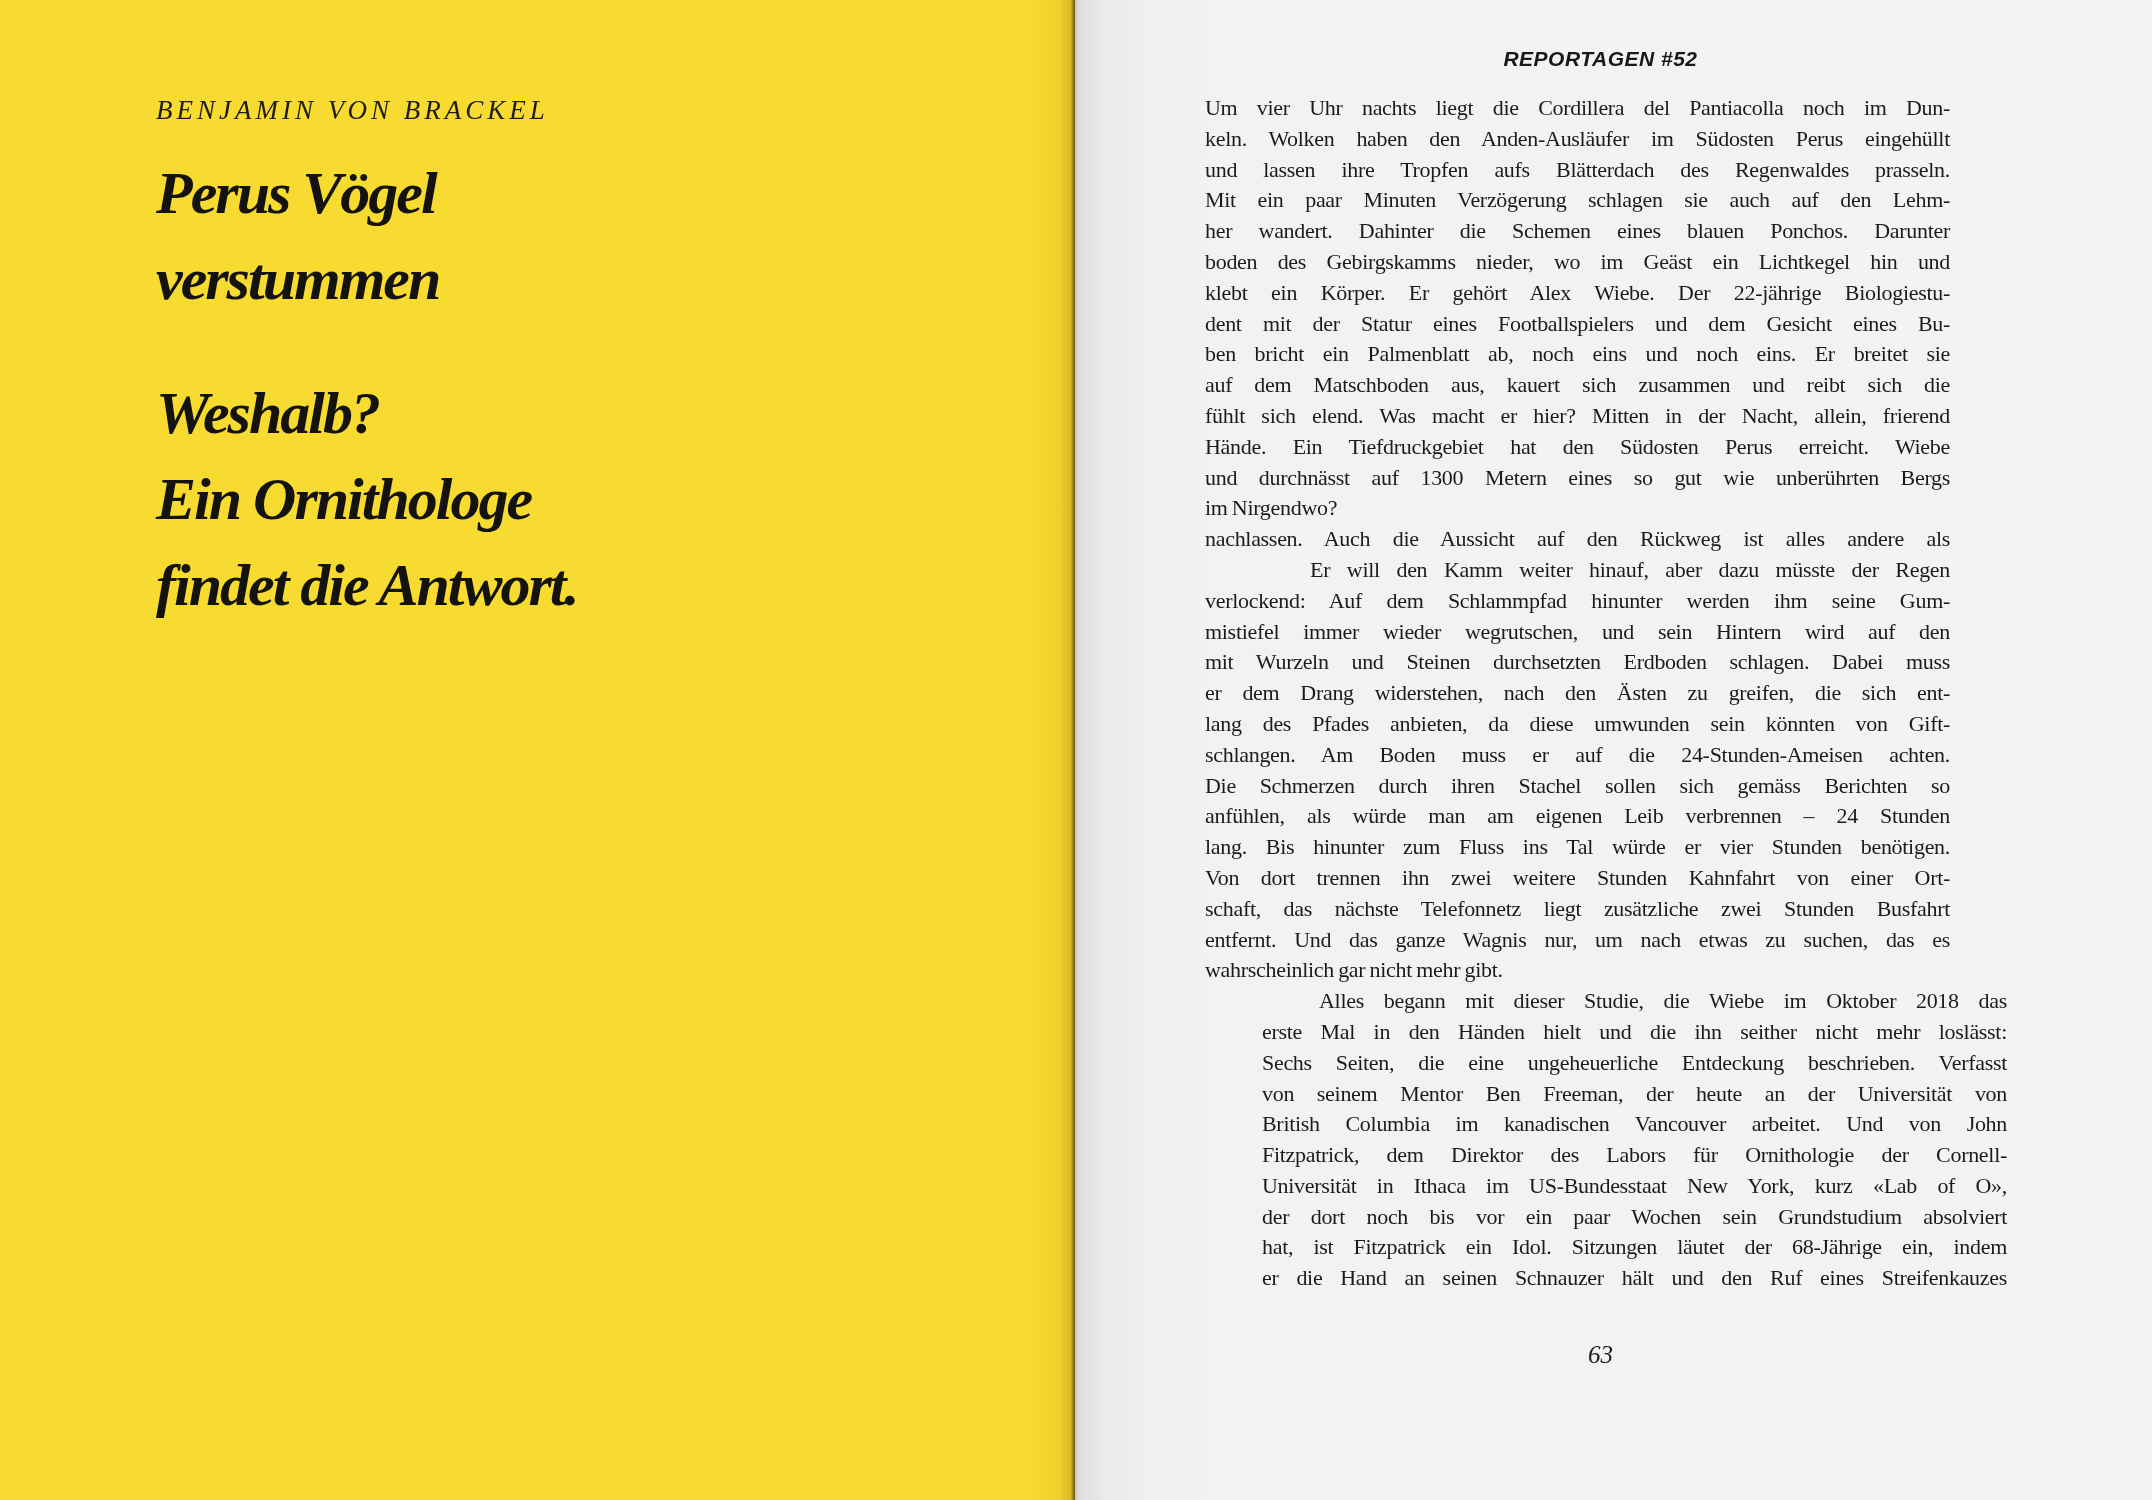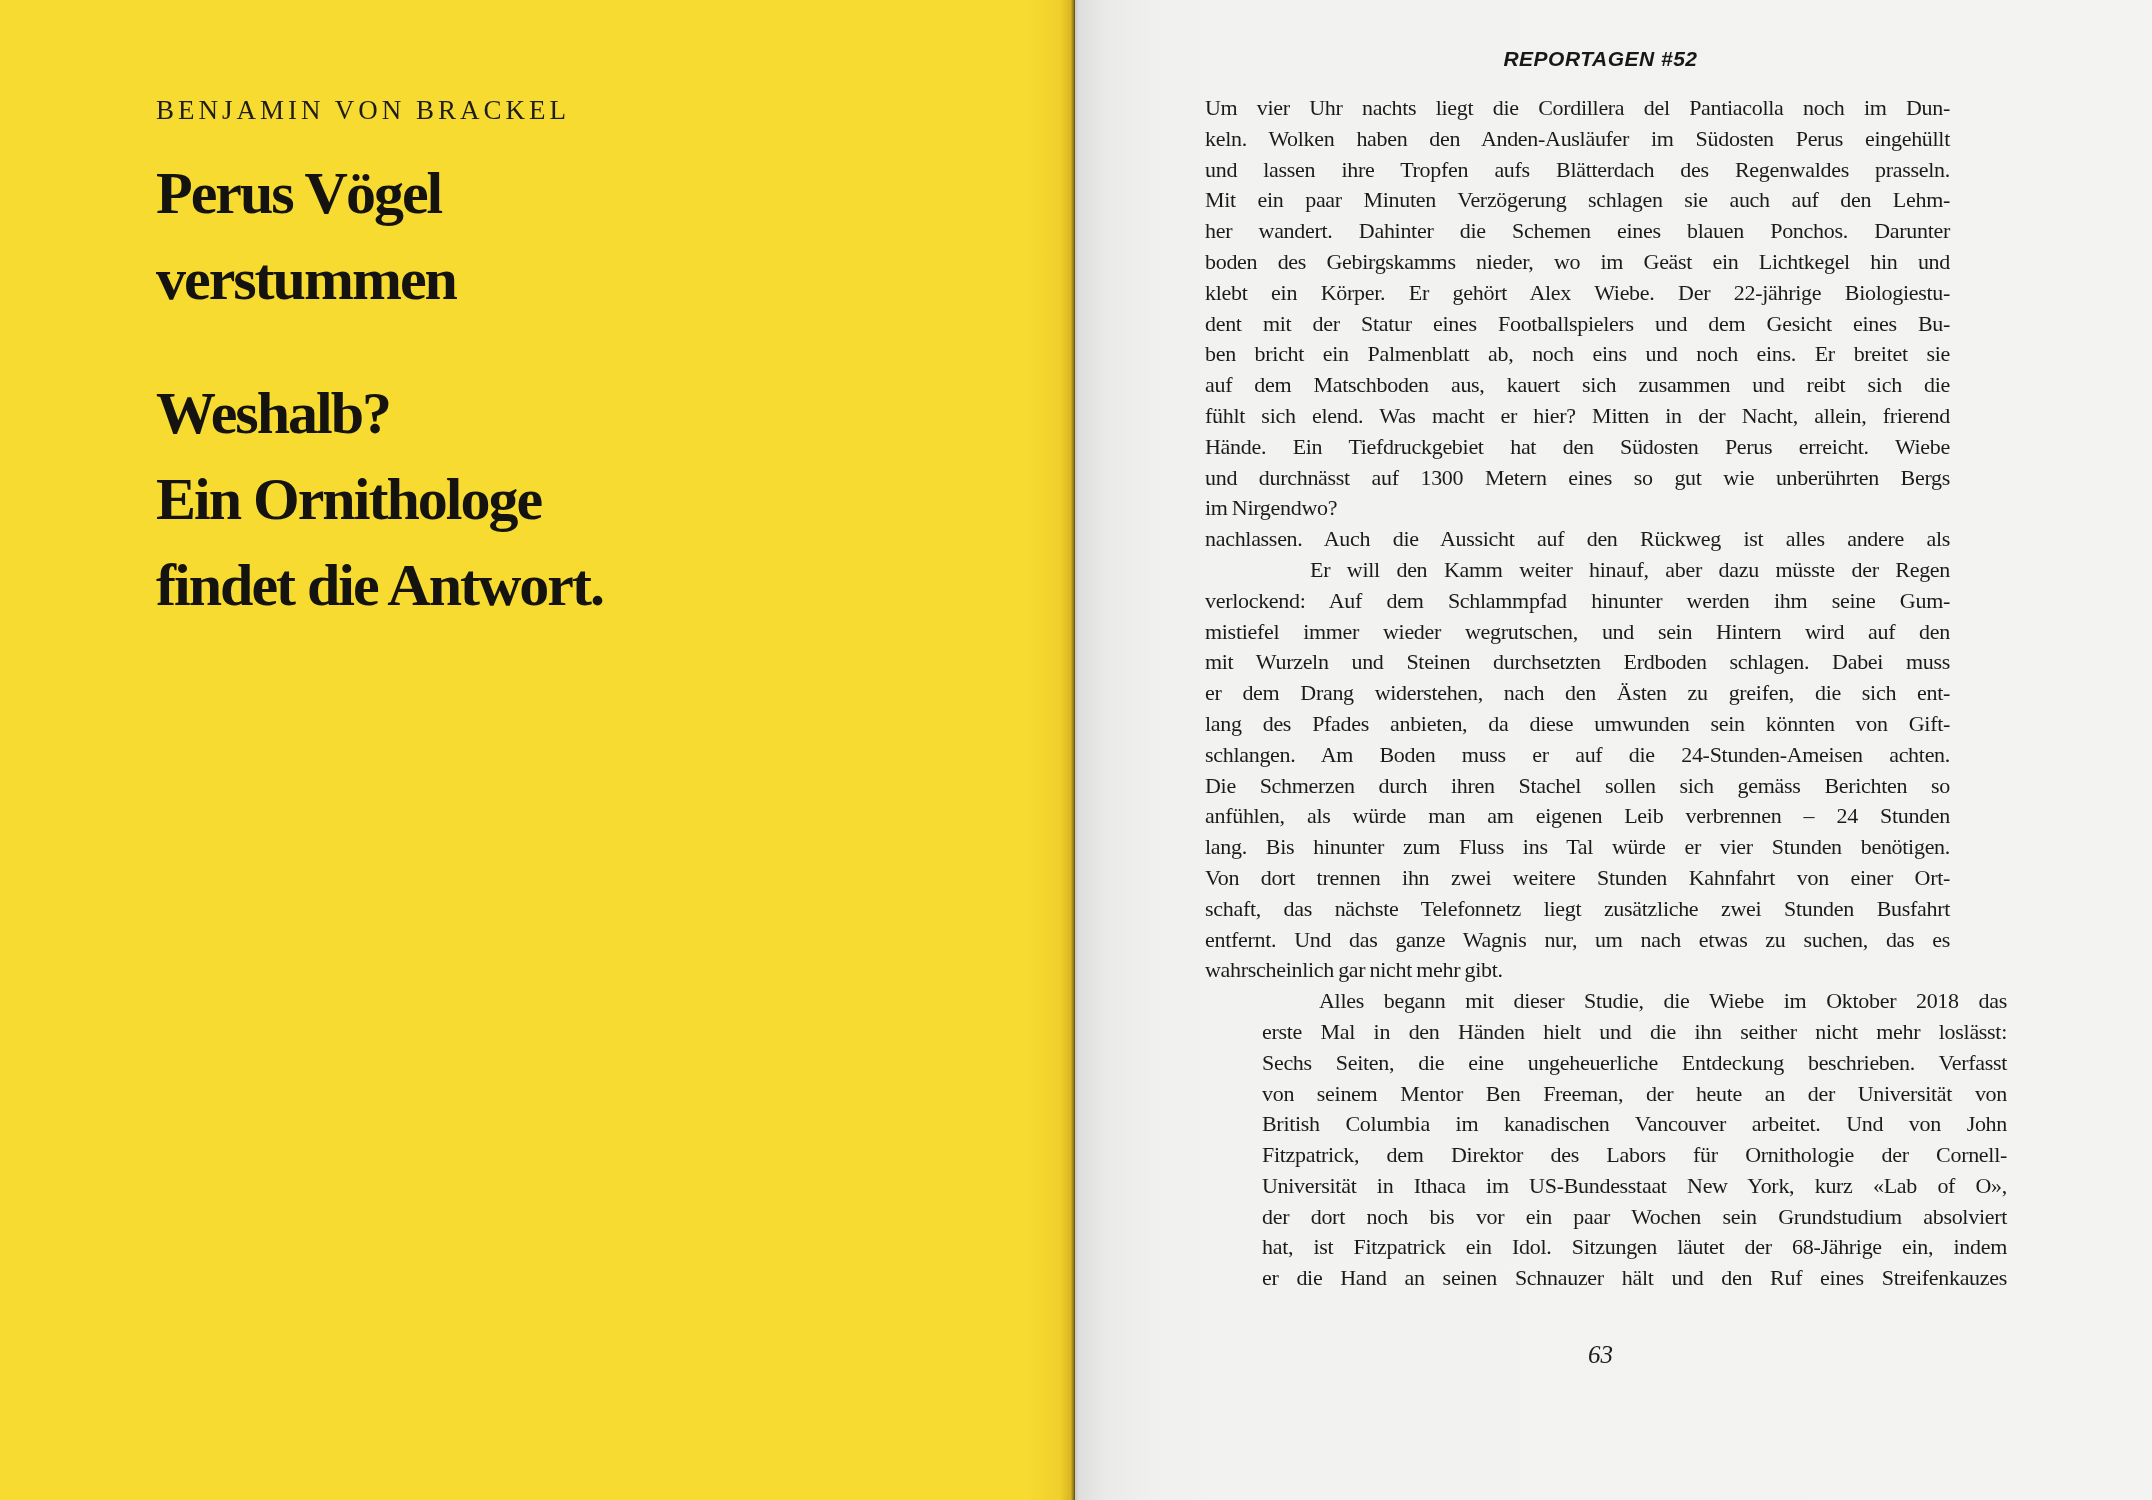"BENJAMIN VON BRACKEL" .page-left { font-style: none -> italic }
